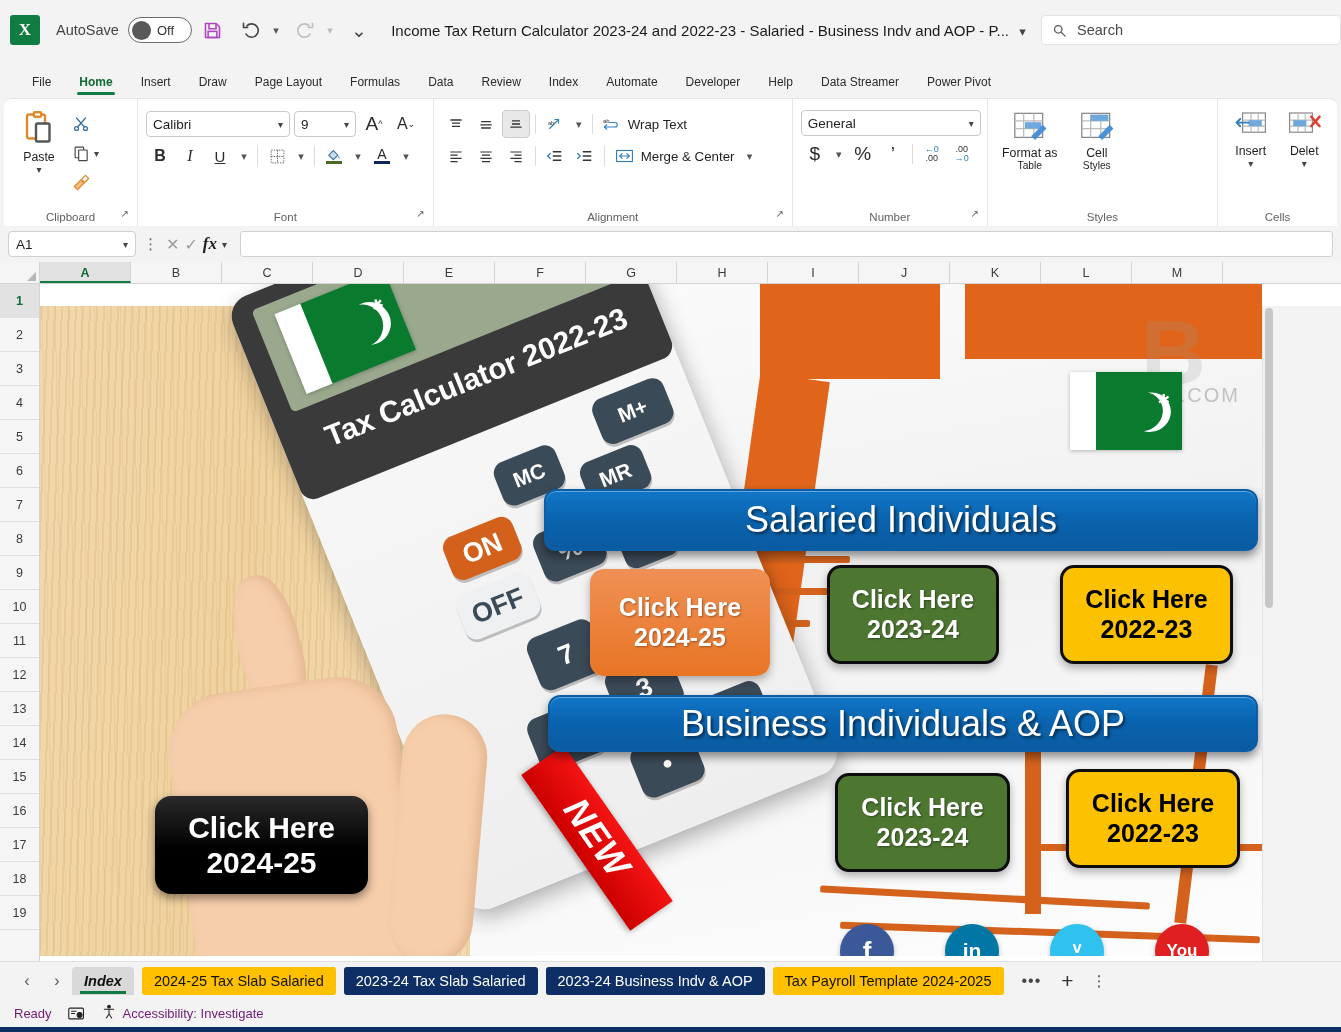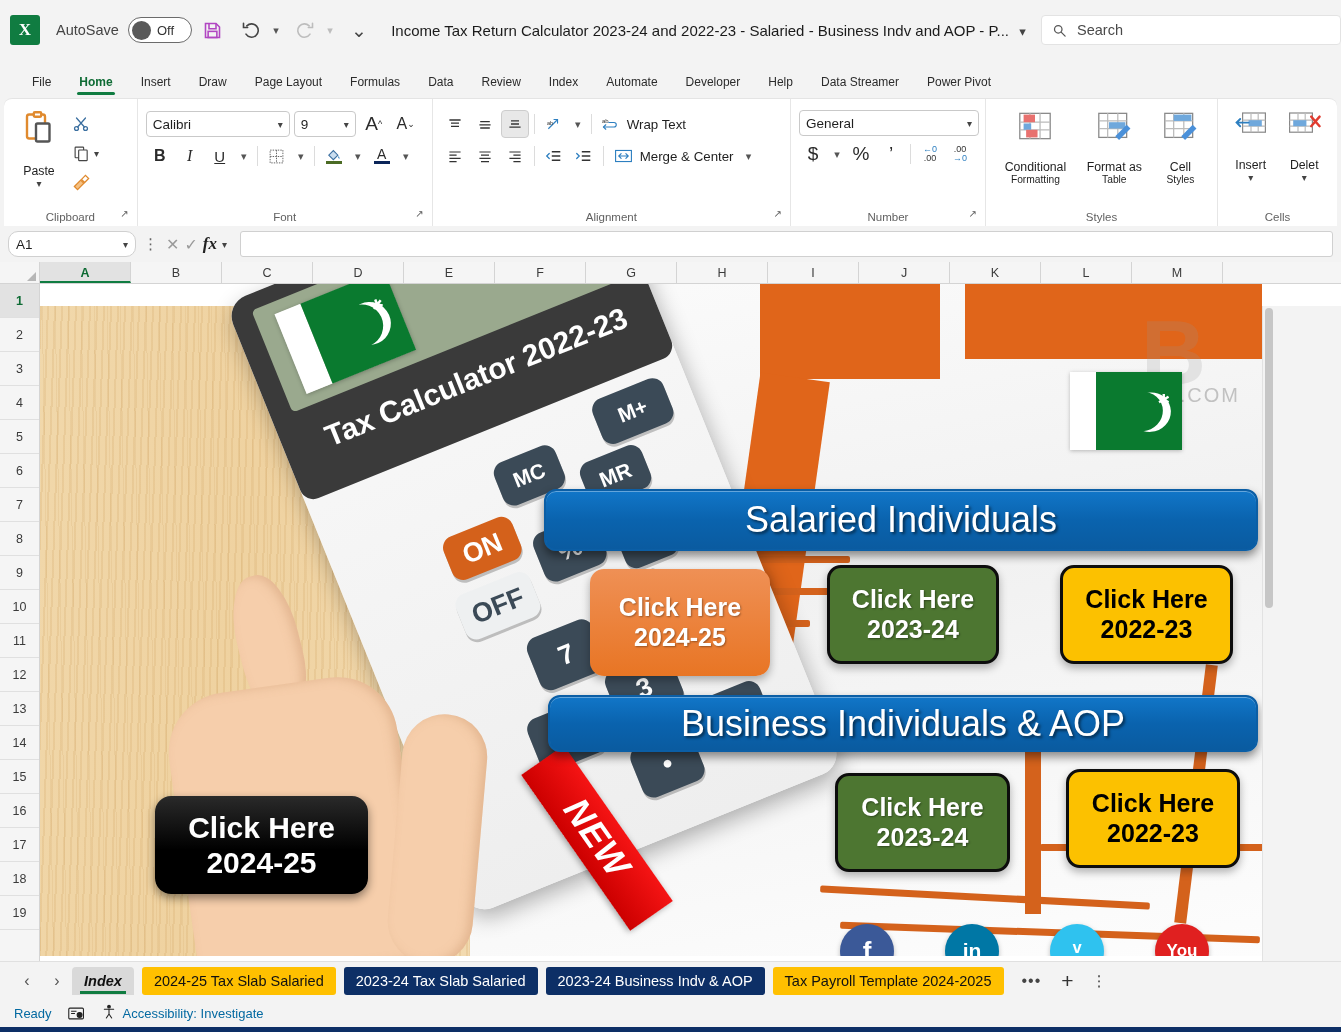"Paste" .bigbtn .lbl { margin-top: 18px -> 4px }
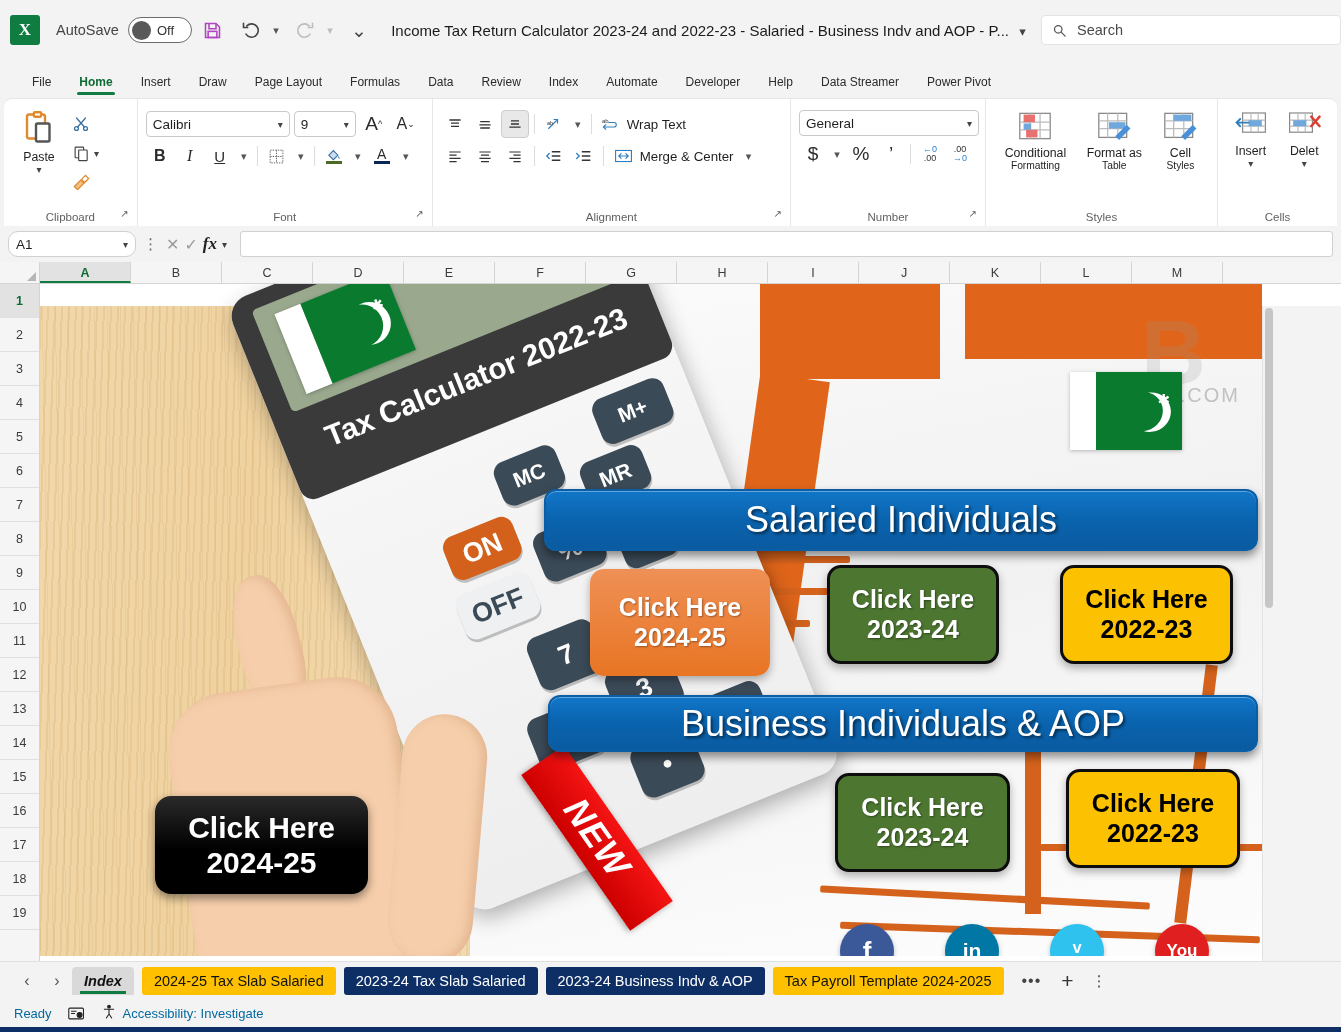"Conditional" div.bigbtn { html: <div> <svg> <rect></rect> <path></path> <rect></rect> <rect></rect> <rect></rect> </svg> <div> <span>Conditional</span> <small>Formatting</small> </div> </div> -> none }
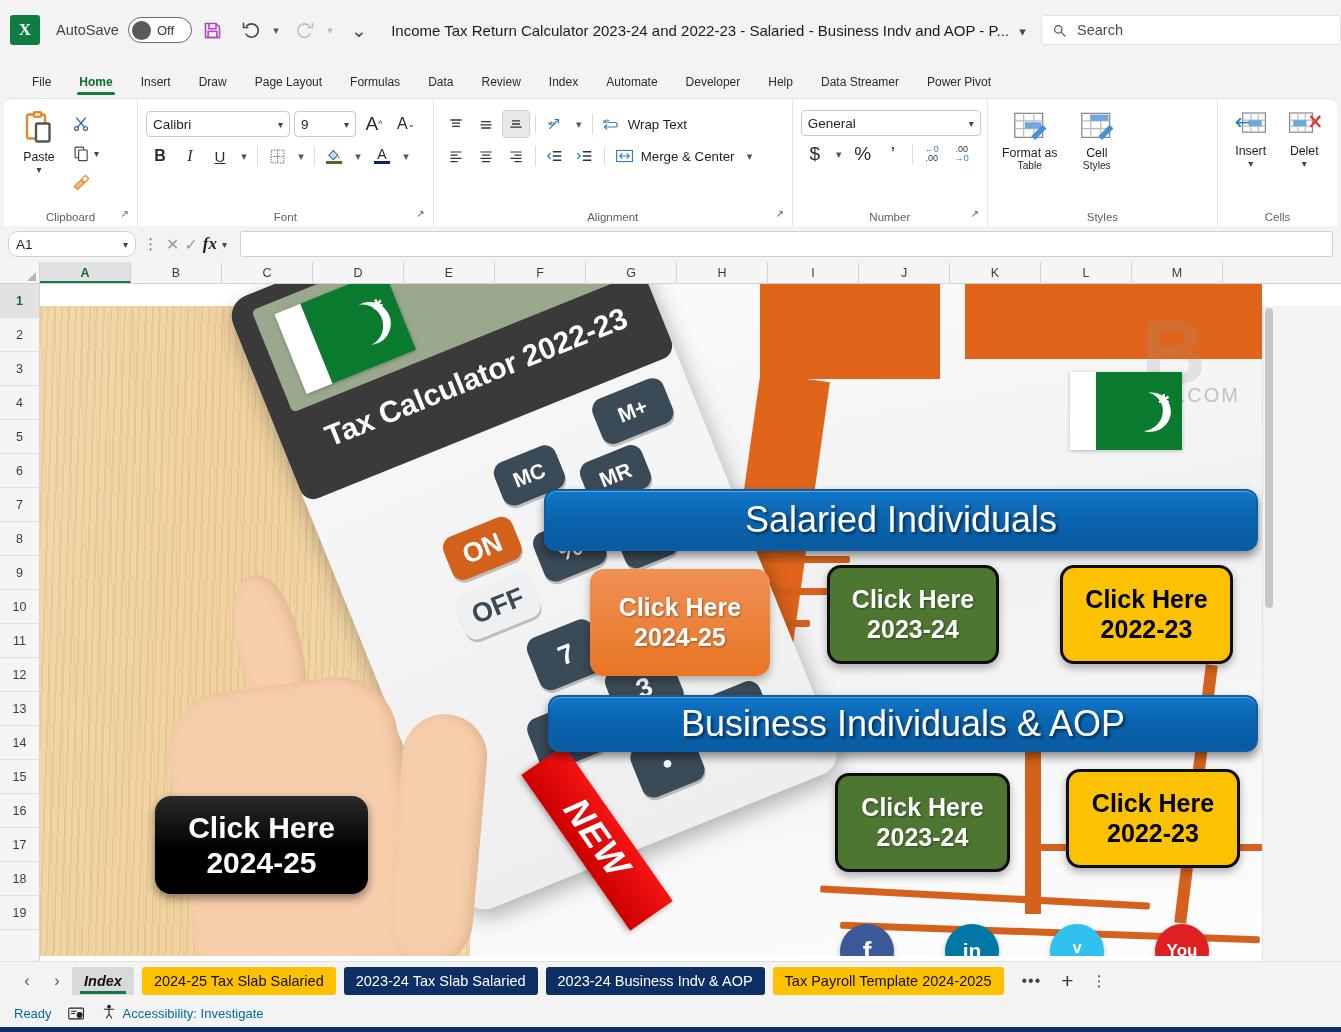"A1" .namebox { border-radius: 10px -> 4px }
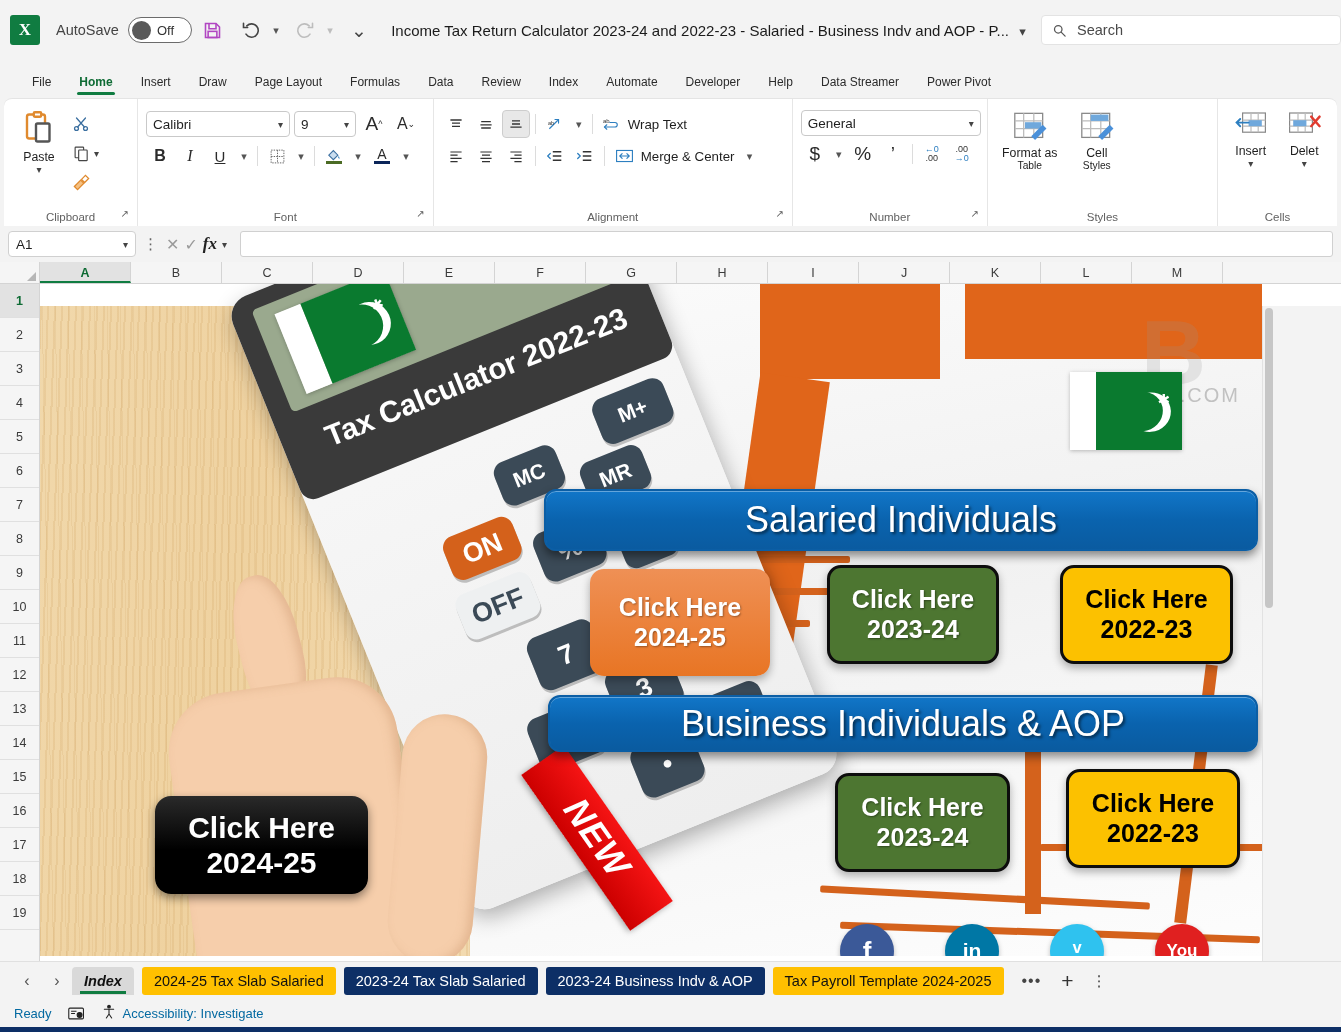"Ready" .statusbar { color: #0369a1 -> #701a75 }
